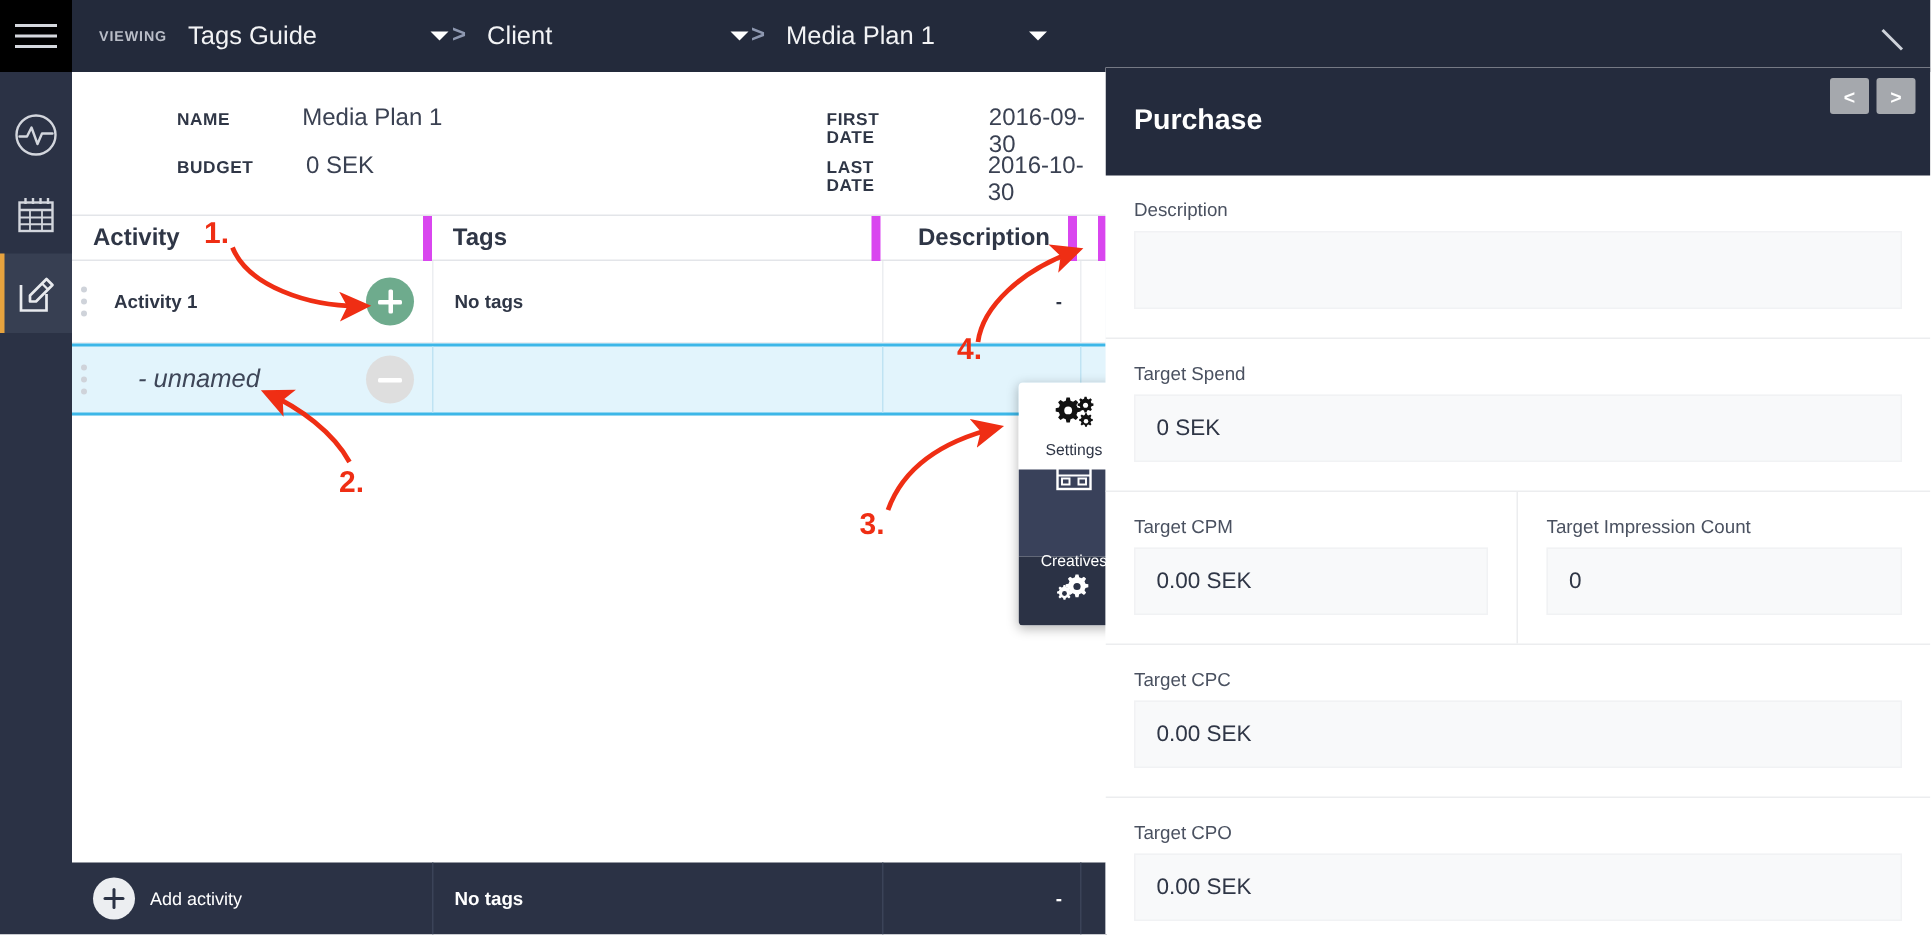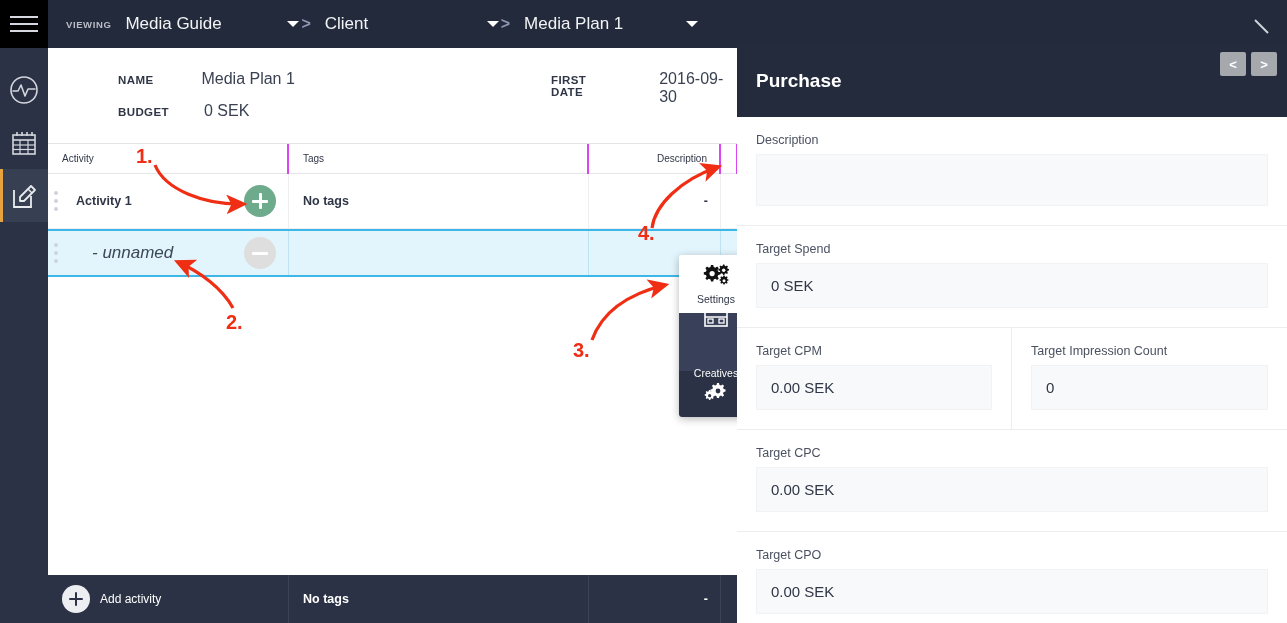"Media Guide" span.crumb-text { text: Media -> Tags }
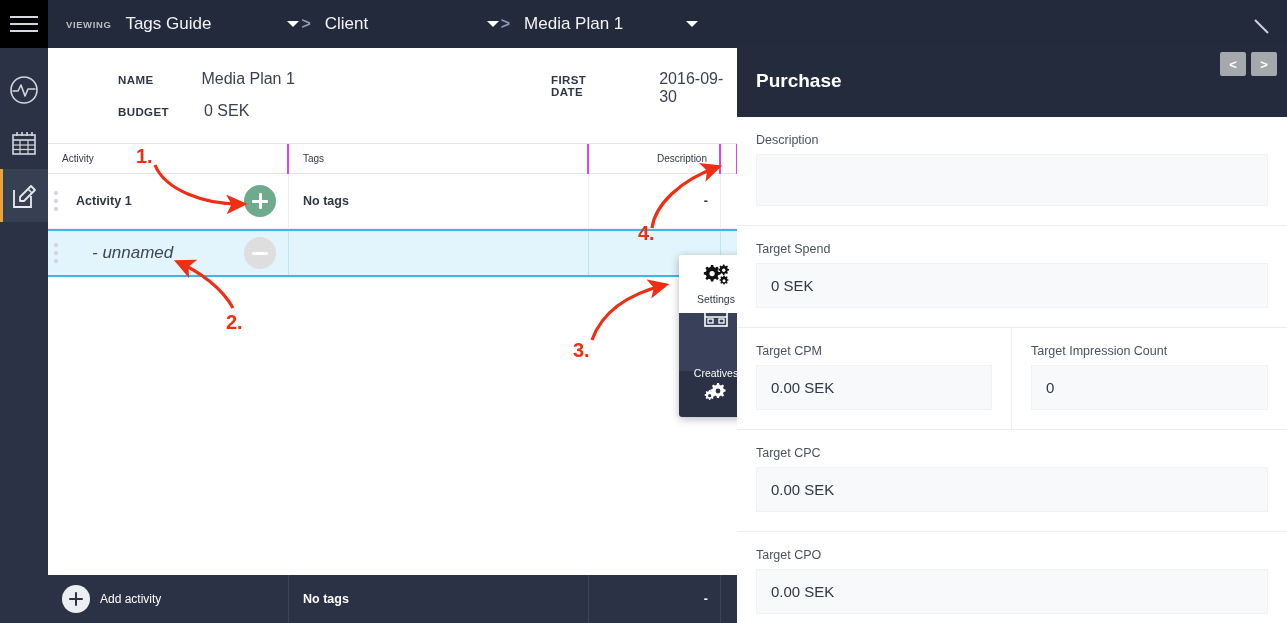"LAST DATE" div.info-row { html: none -> <div> <span>LAST DATE</span> <span>2016-10-30</span> </div> }
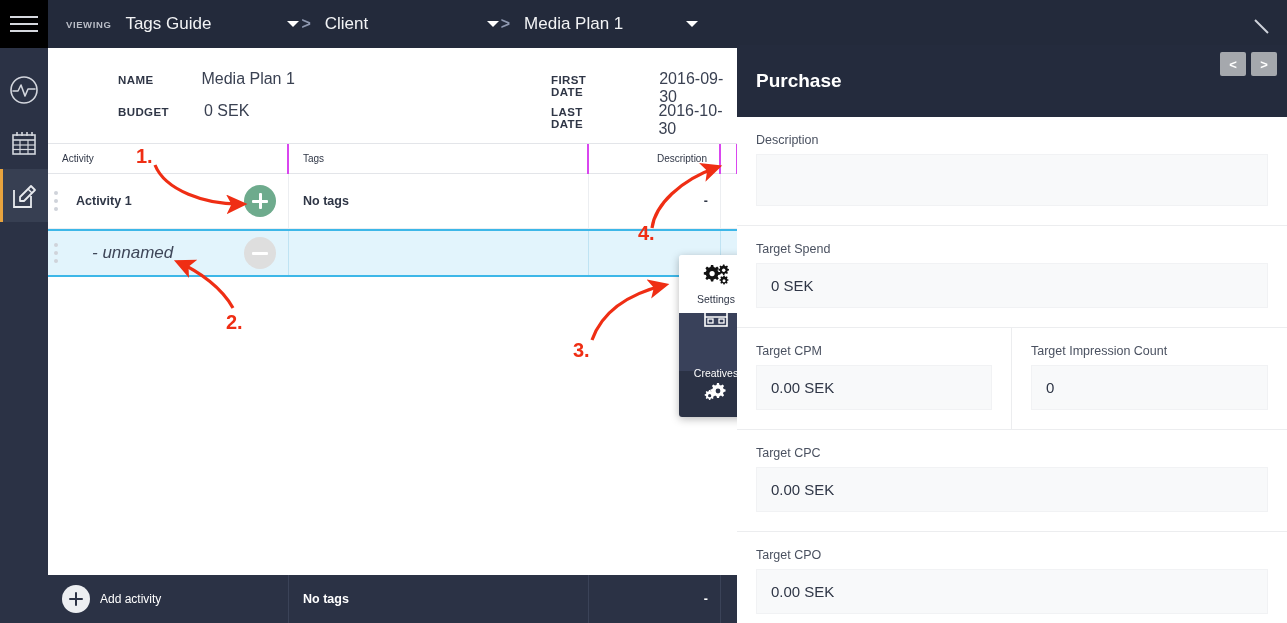"Activity" .t-head .th { border-right: 2px solid #d946ef -> 6px solid #d946ef; font-size: 10px -> 16px; font-weight: normal -> bold }
